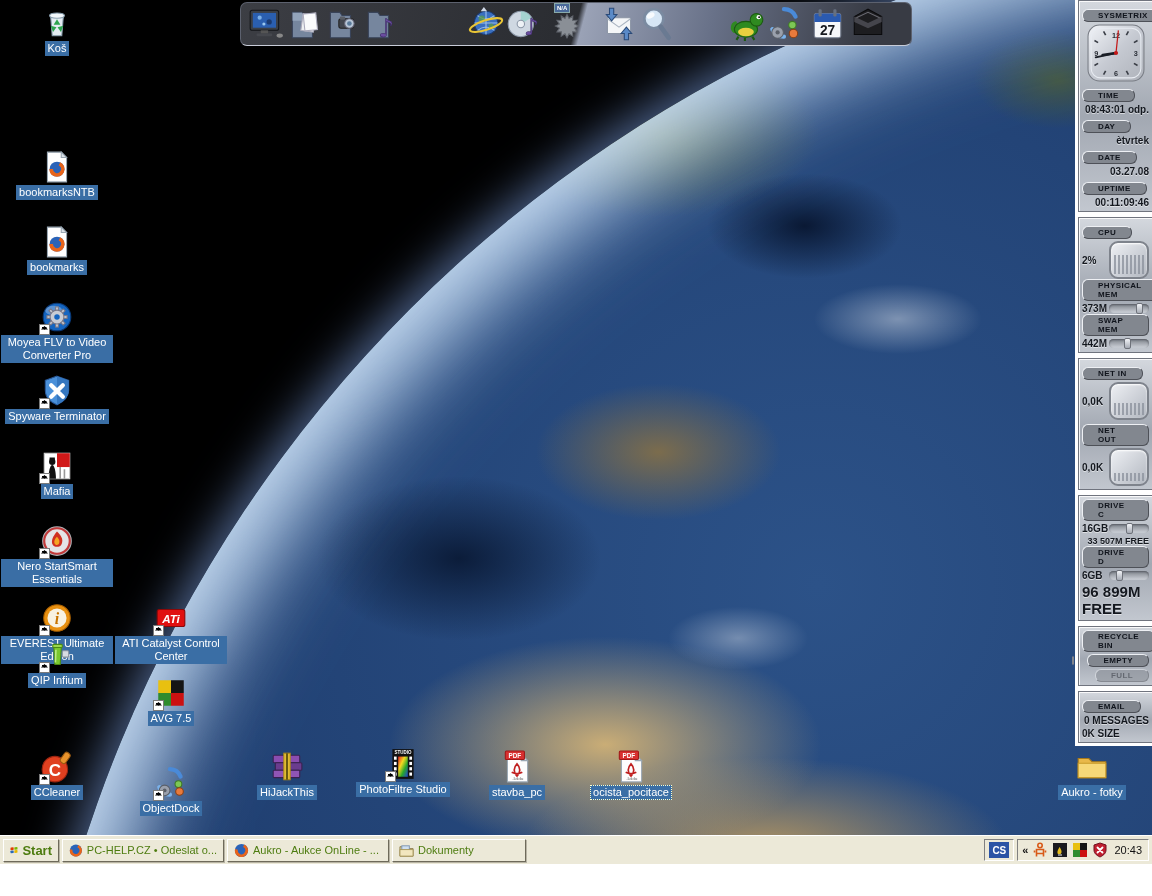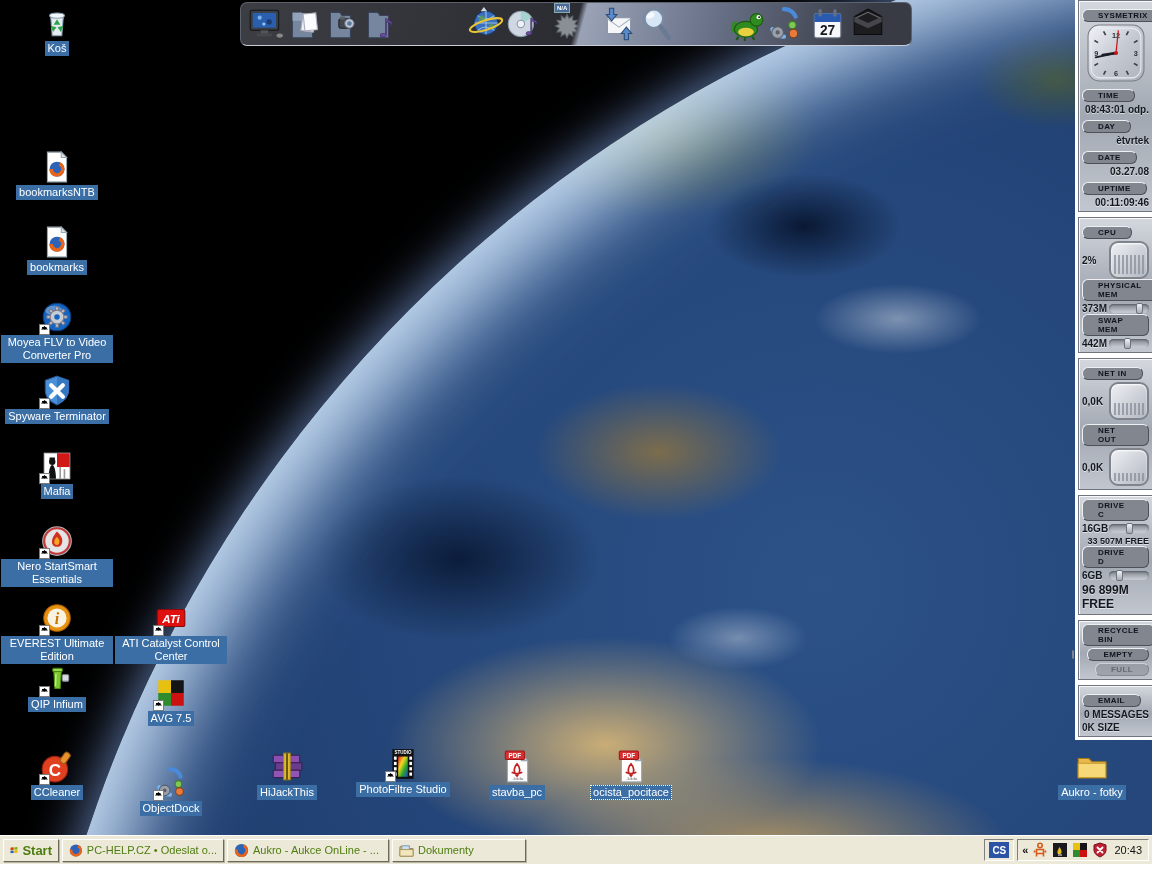"96 899M FREE" span.val { font-size: 12px -> 15px }
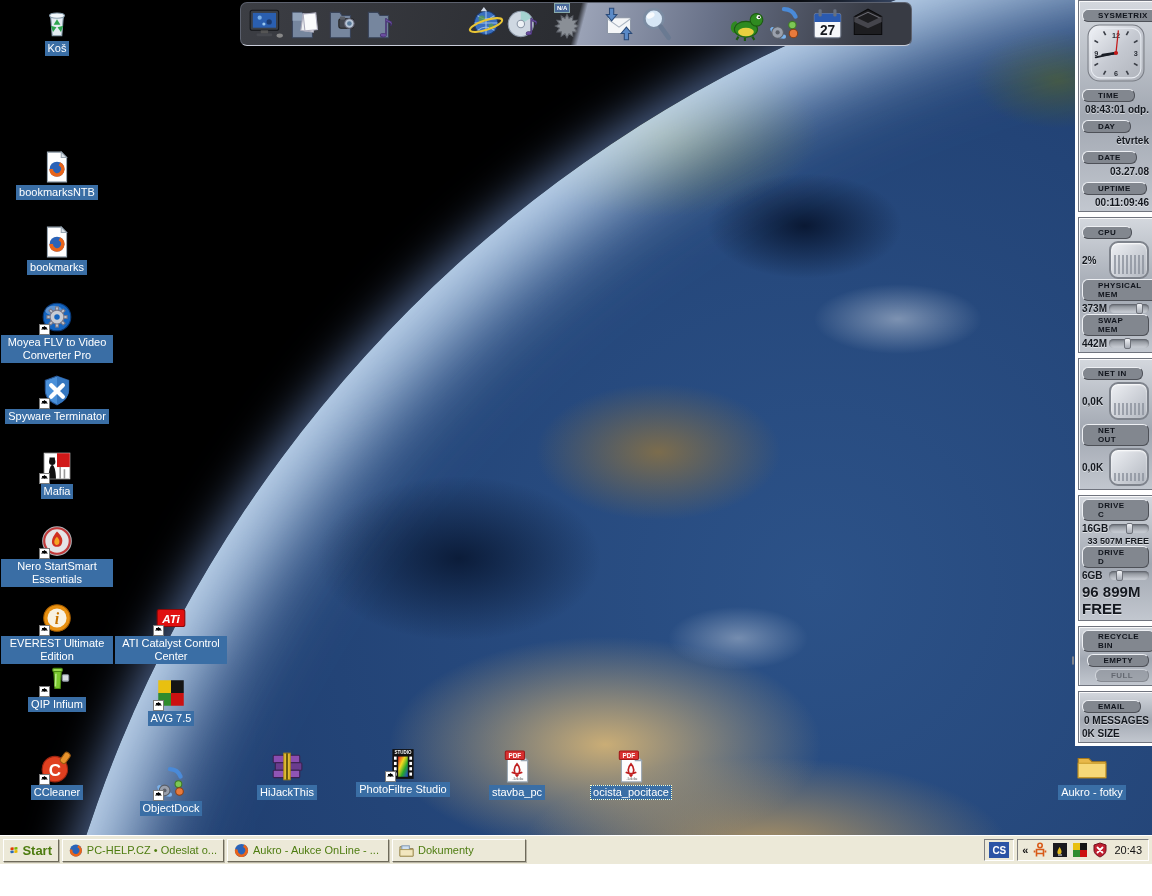"QIP Infium" div.dicon { top: 662px -> 638px }
